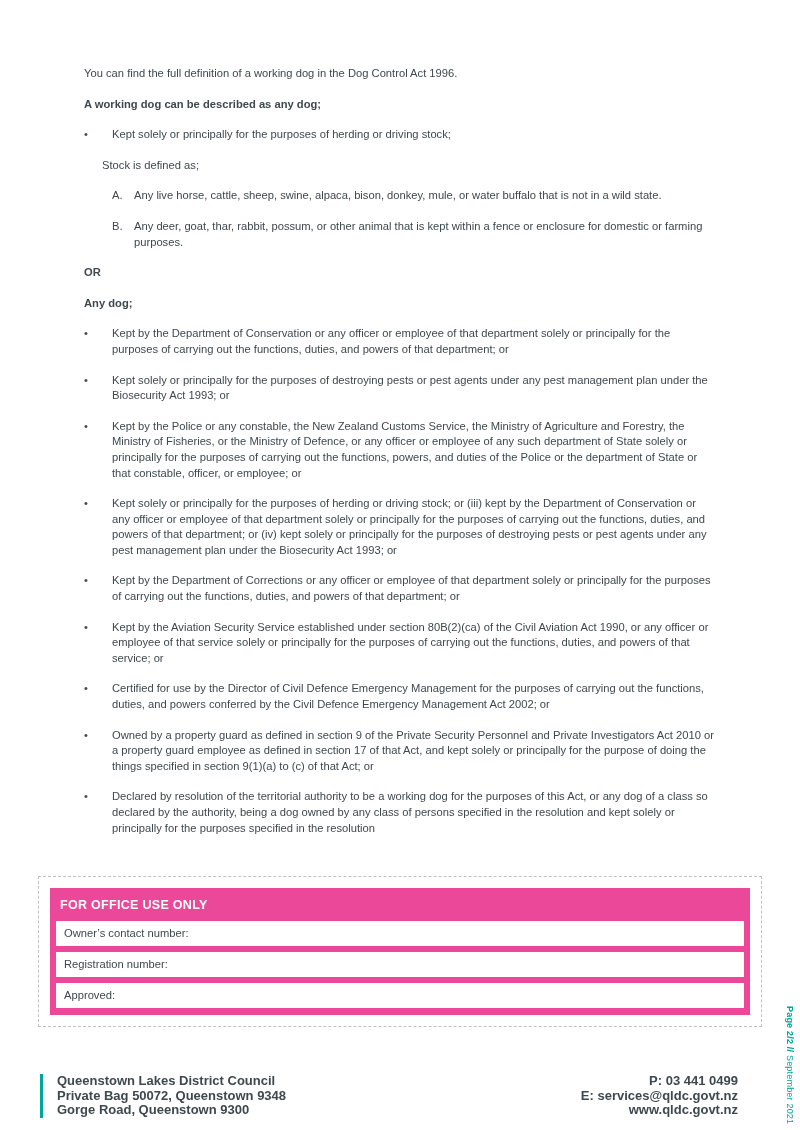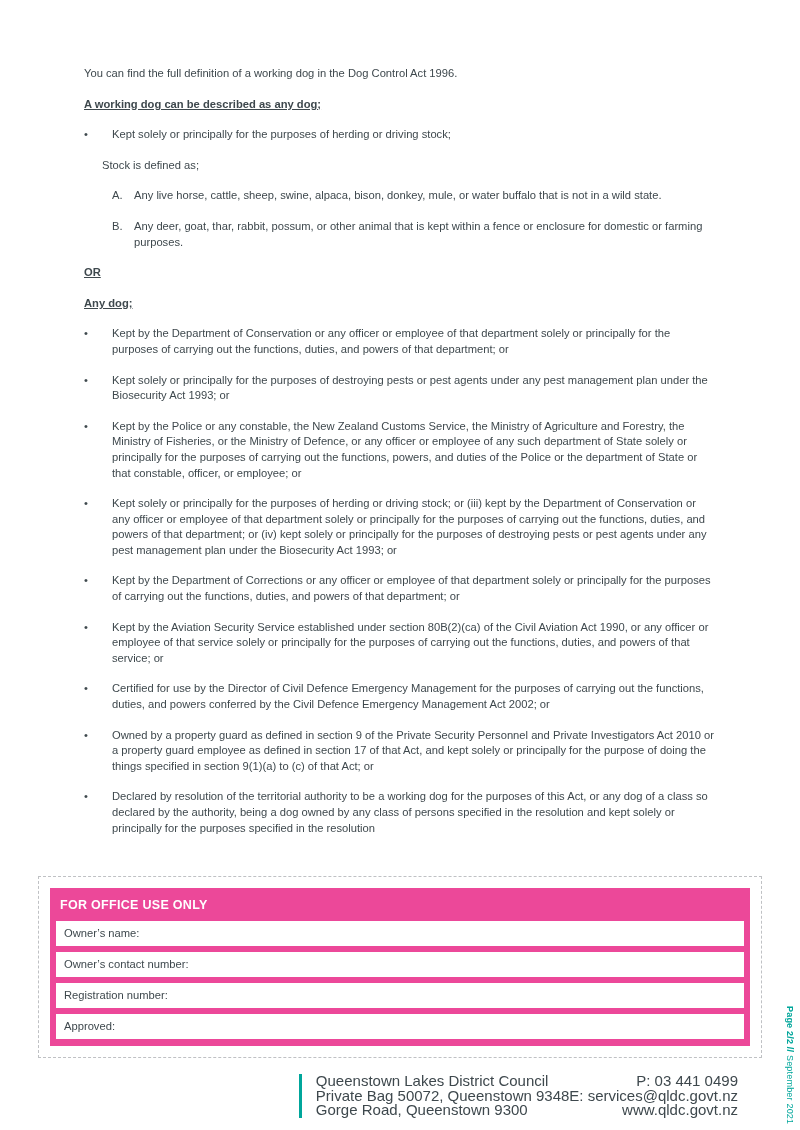"A working dog can be" .bold { text-decoration: underline -> none }
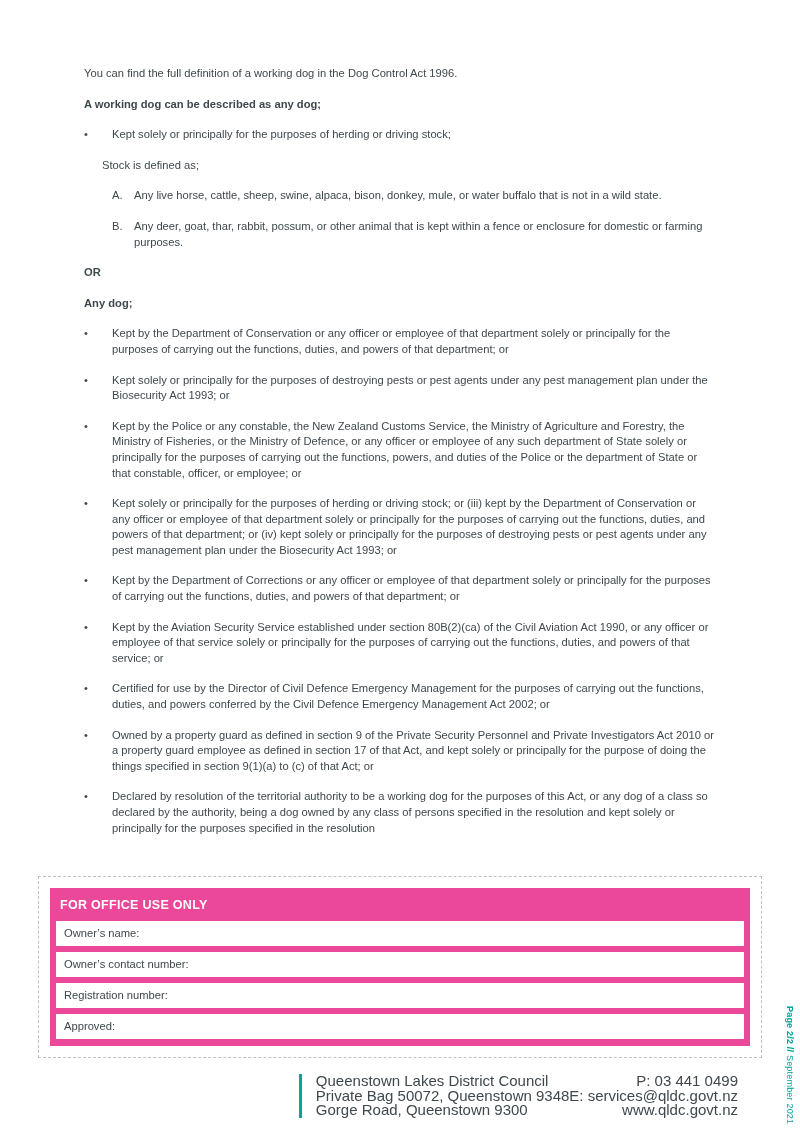"Owner’s name:" div.office-row { html: <div>Owner’s name:</div> -> none }
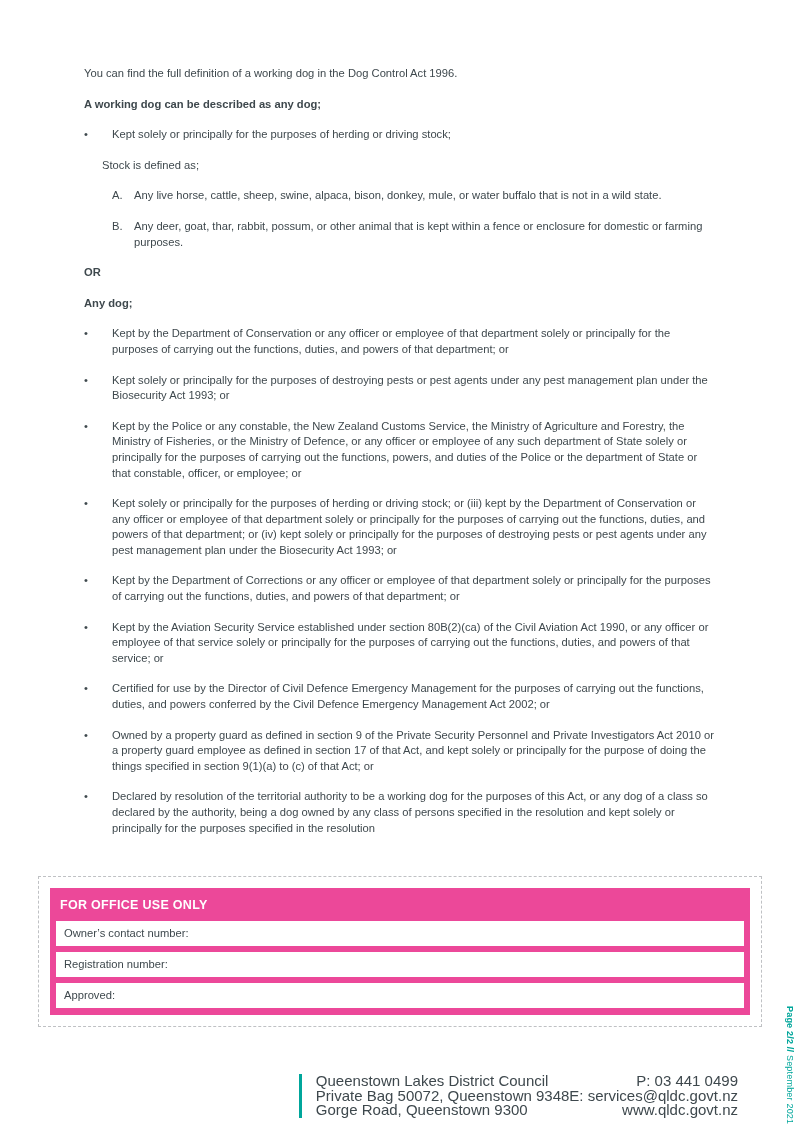"Queenstown Lakes District Council" .footer { font-size: 15px -> 13px; font-weight: none -> bold; justify-content: flex-end -> space-between }
